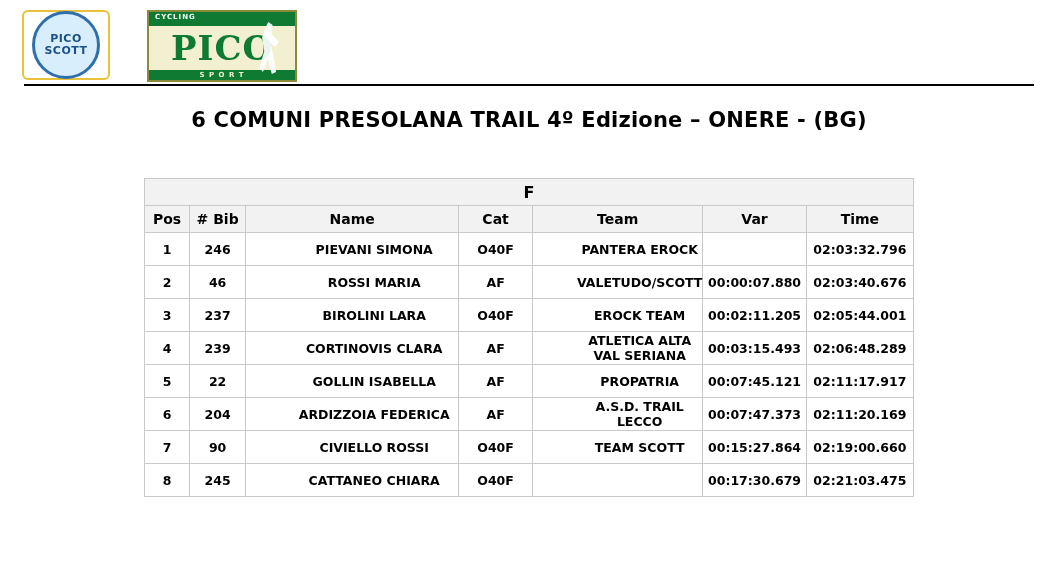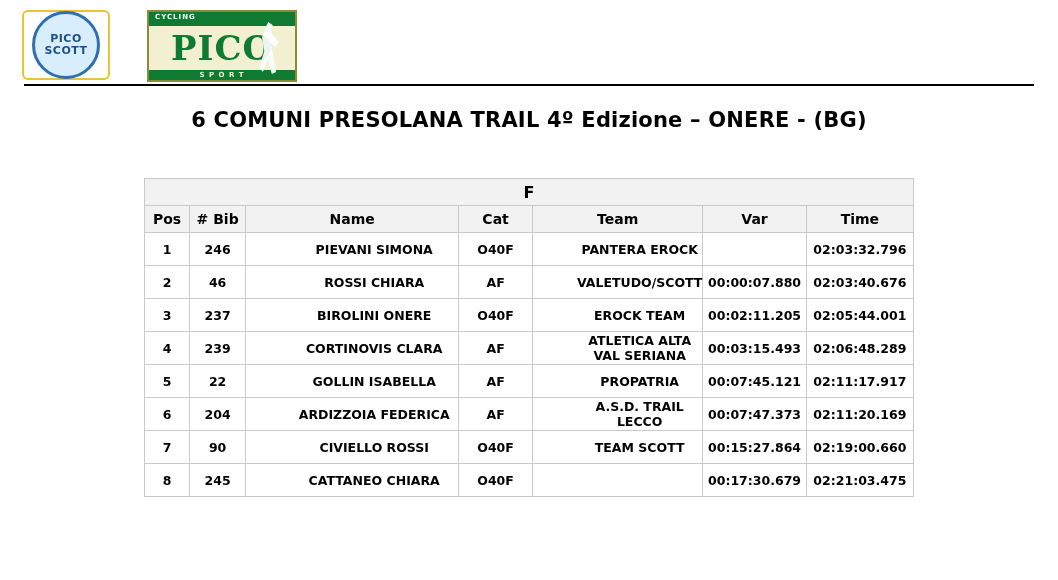"ROSSI CHIARA" td.name { text: CHIARA -> MARIA }
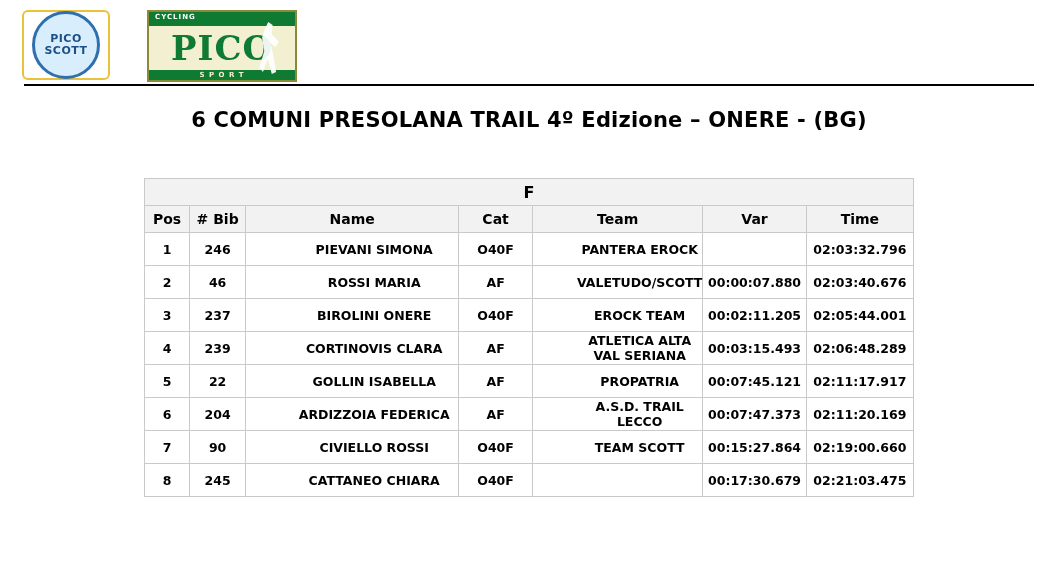"BIROLINI ONERE" td.name { text: ONERE -> LARA }
